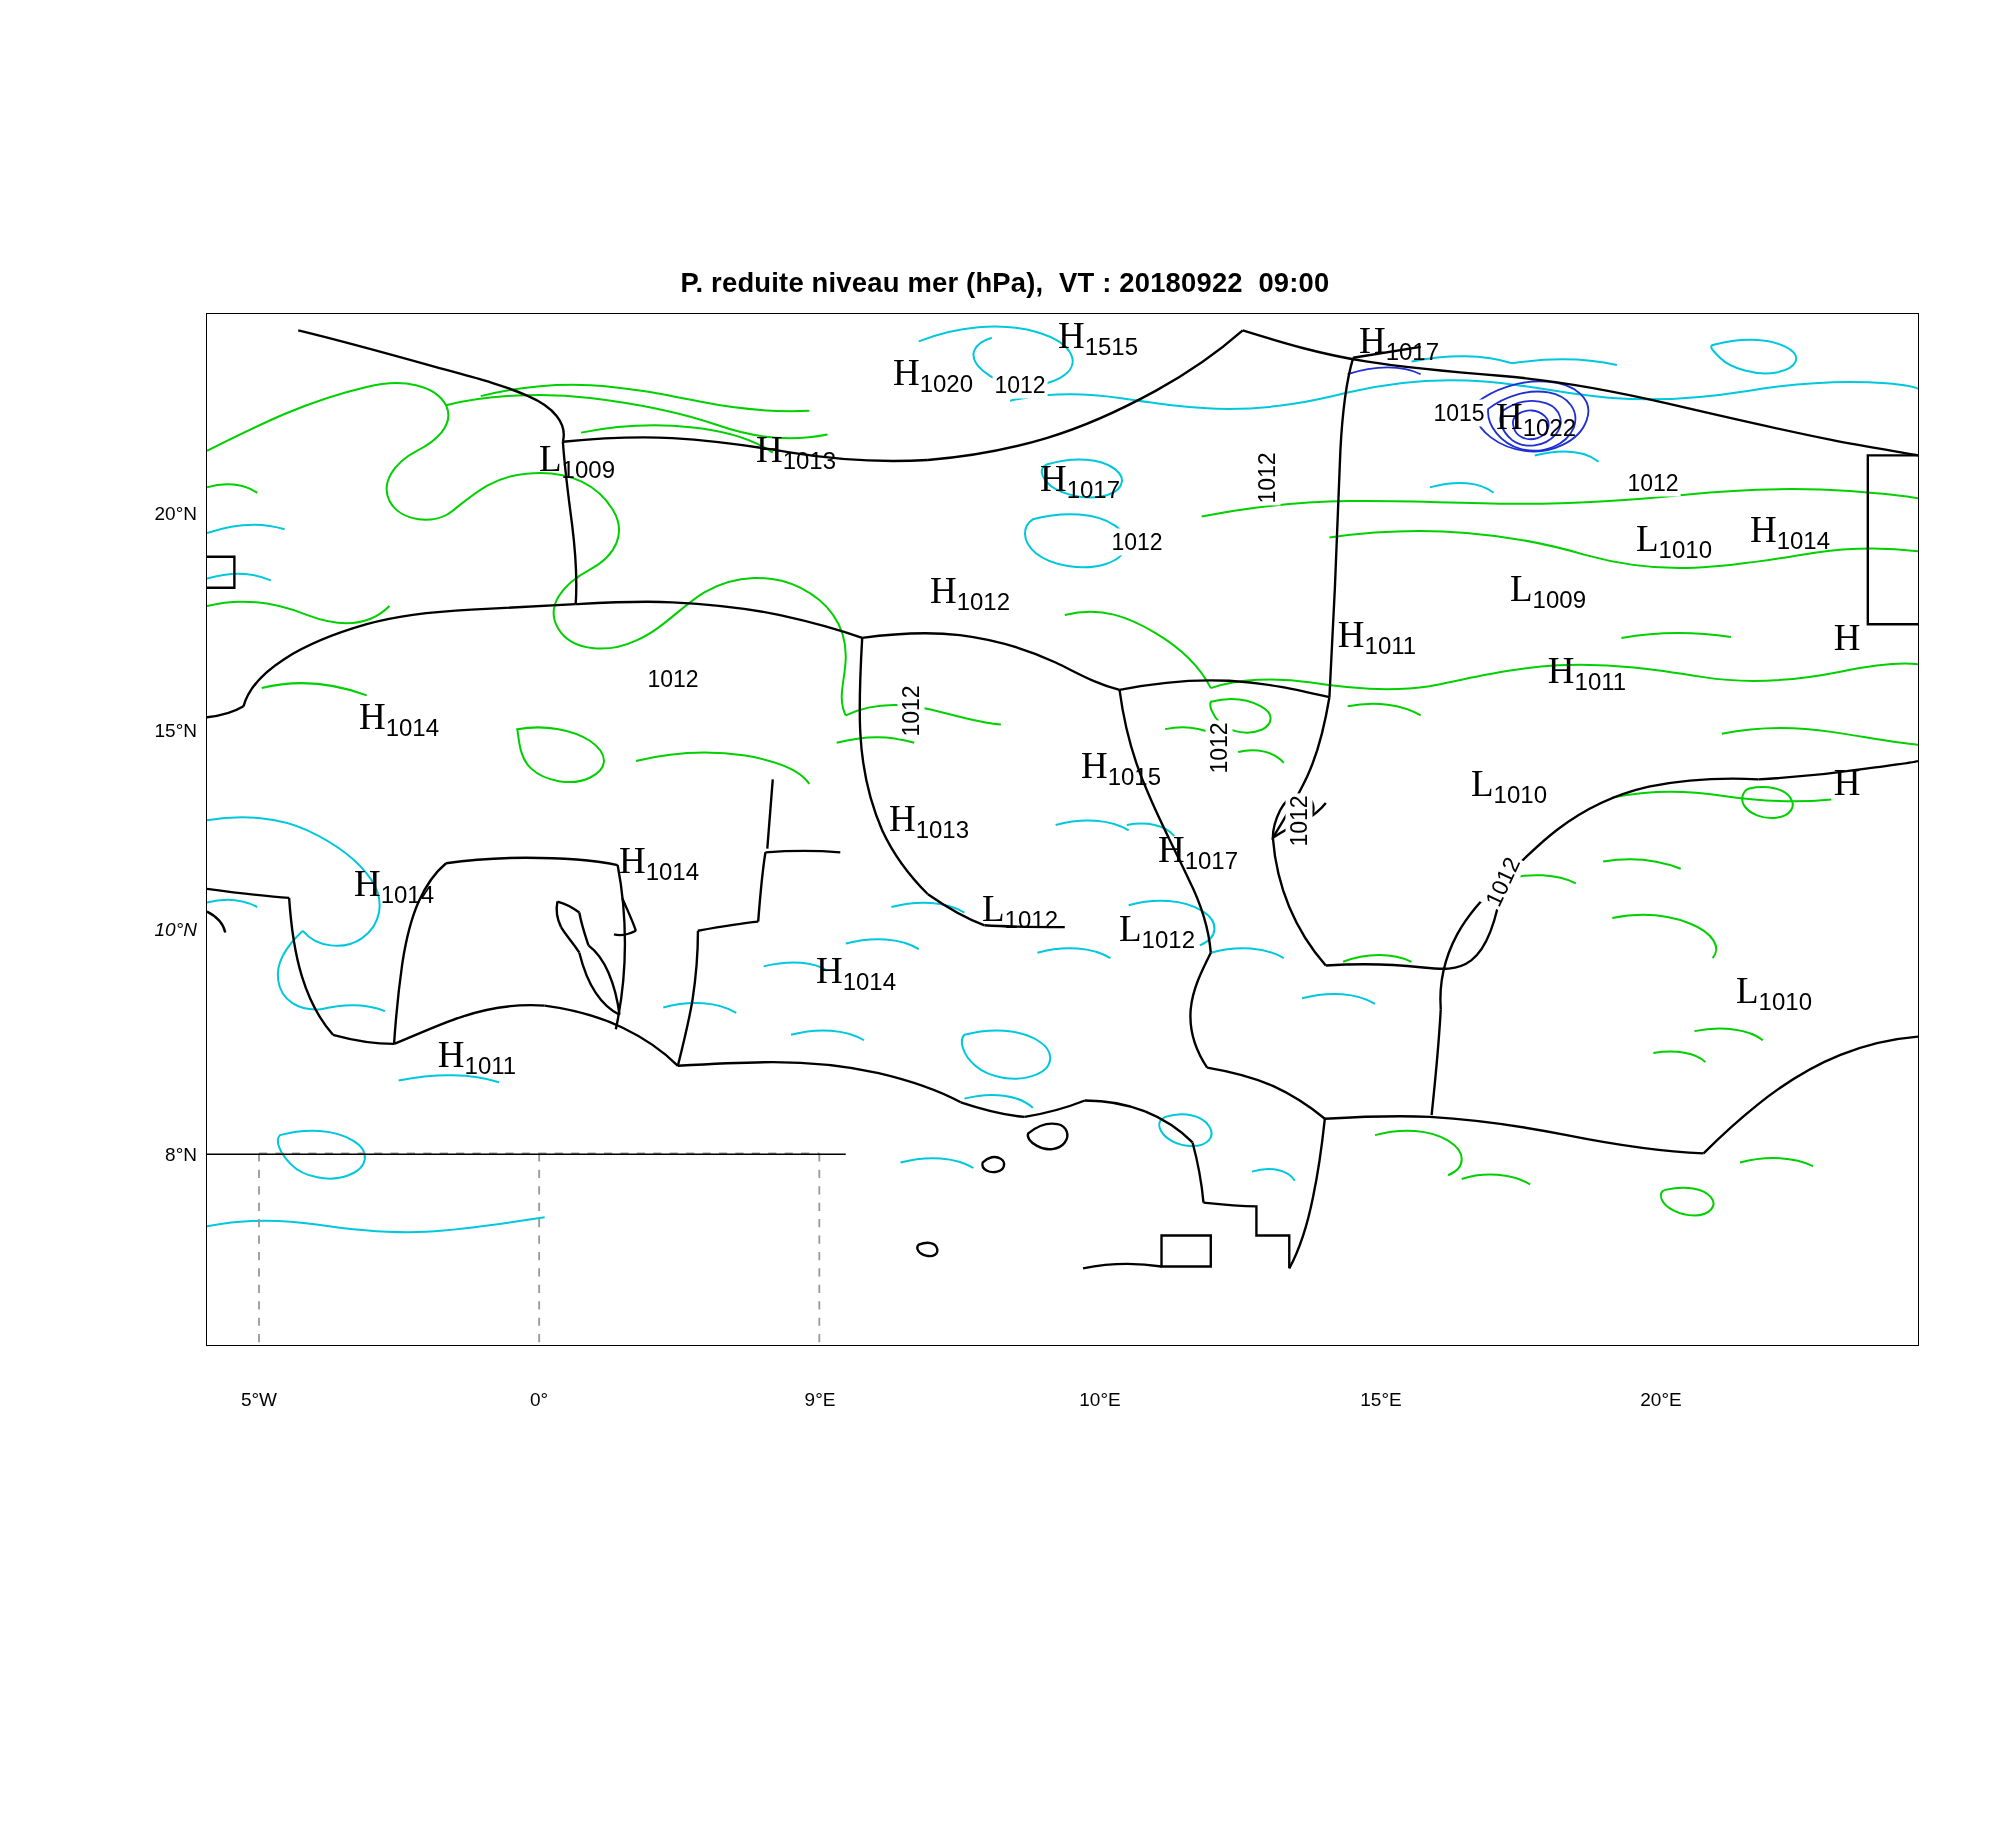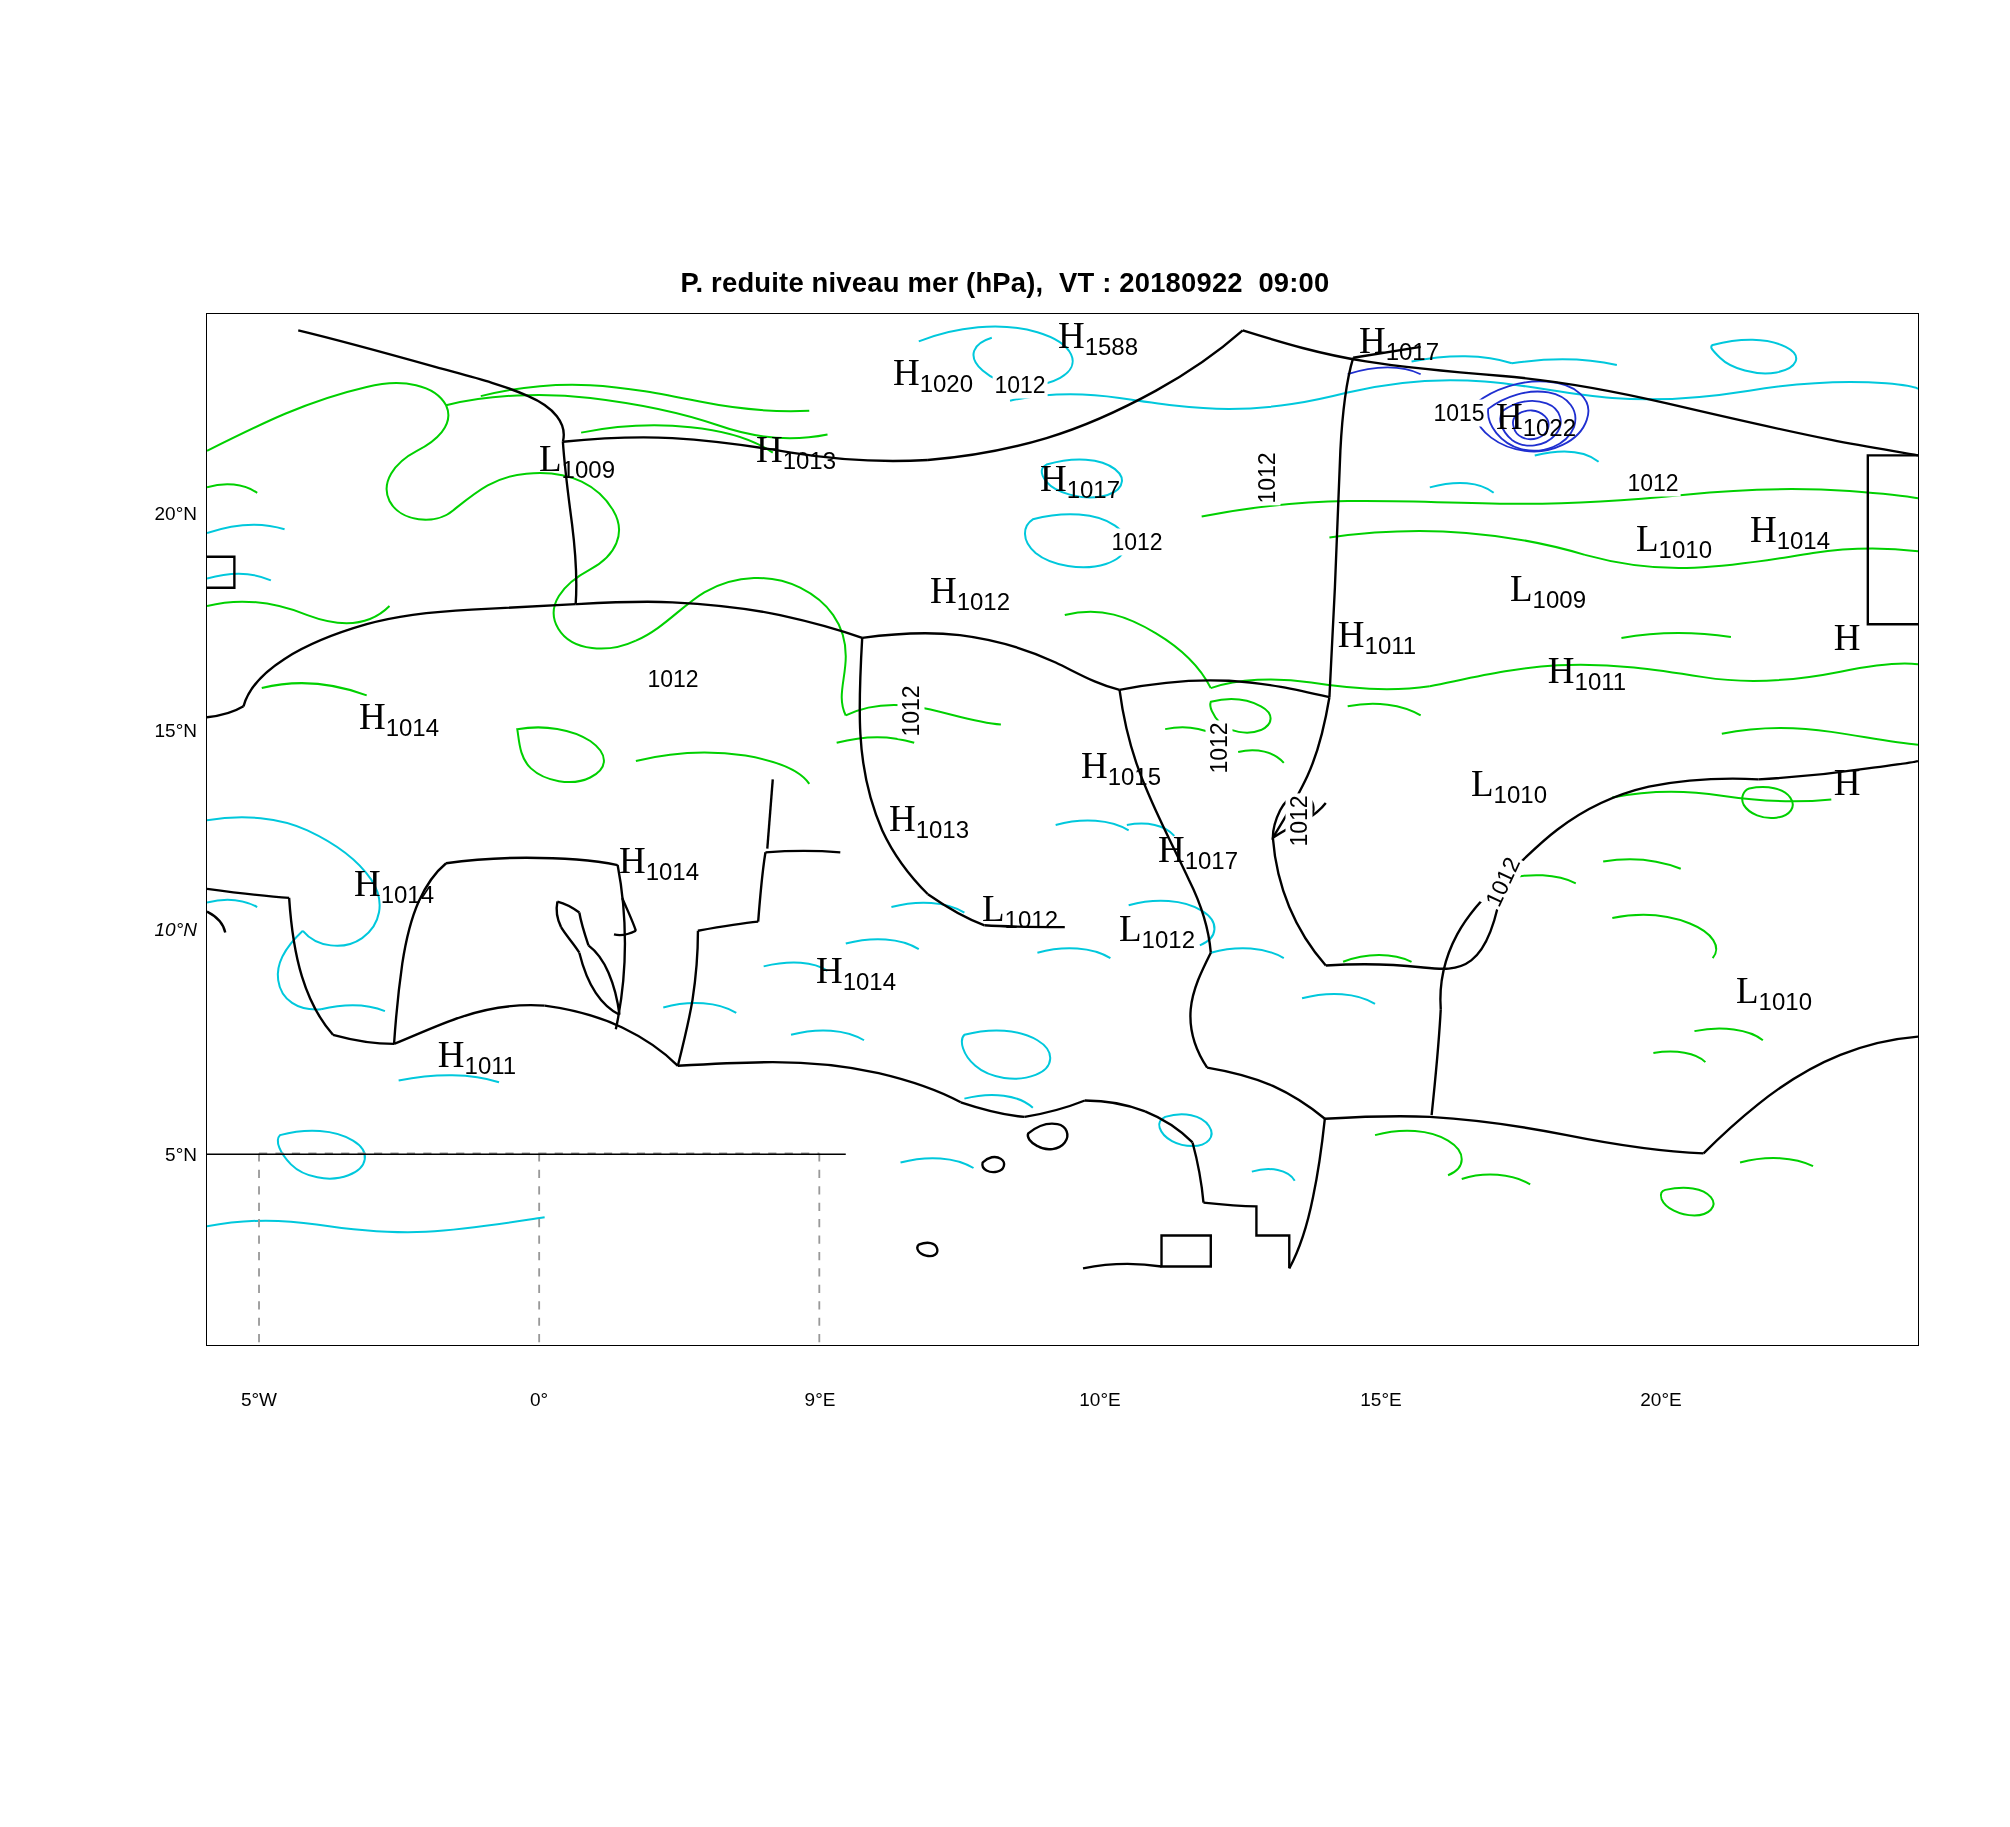"1588" span.val { text: 1588 -> 1515 }
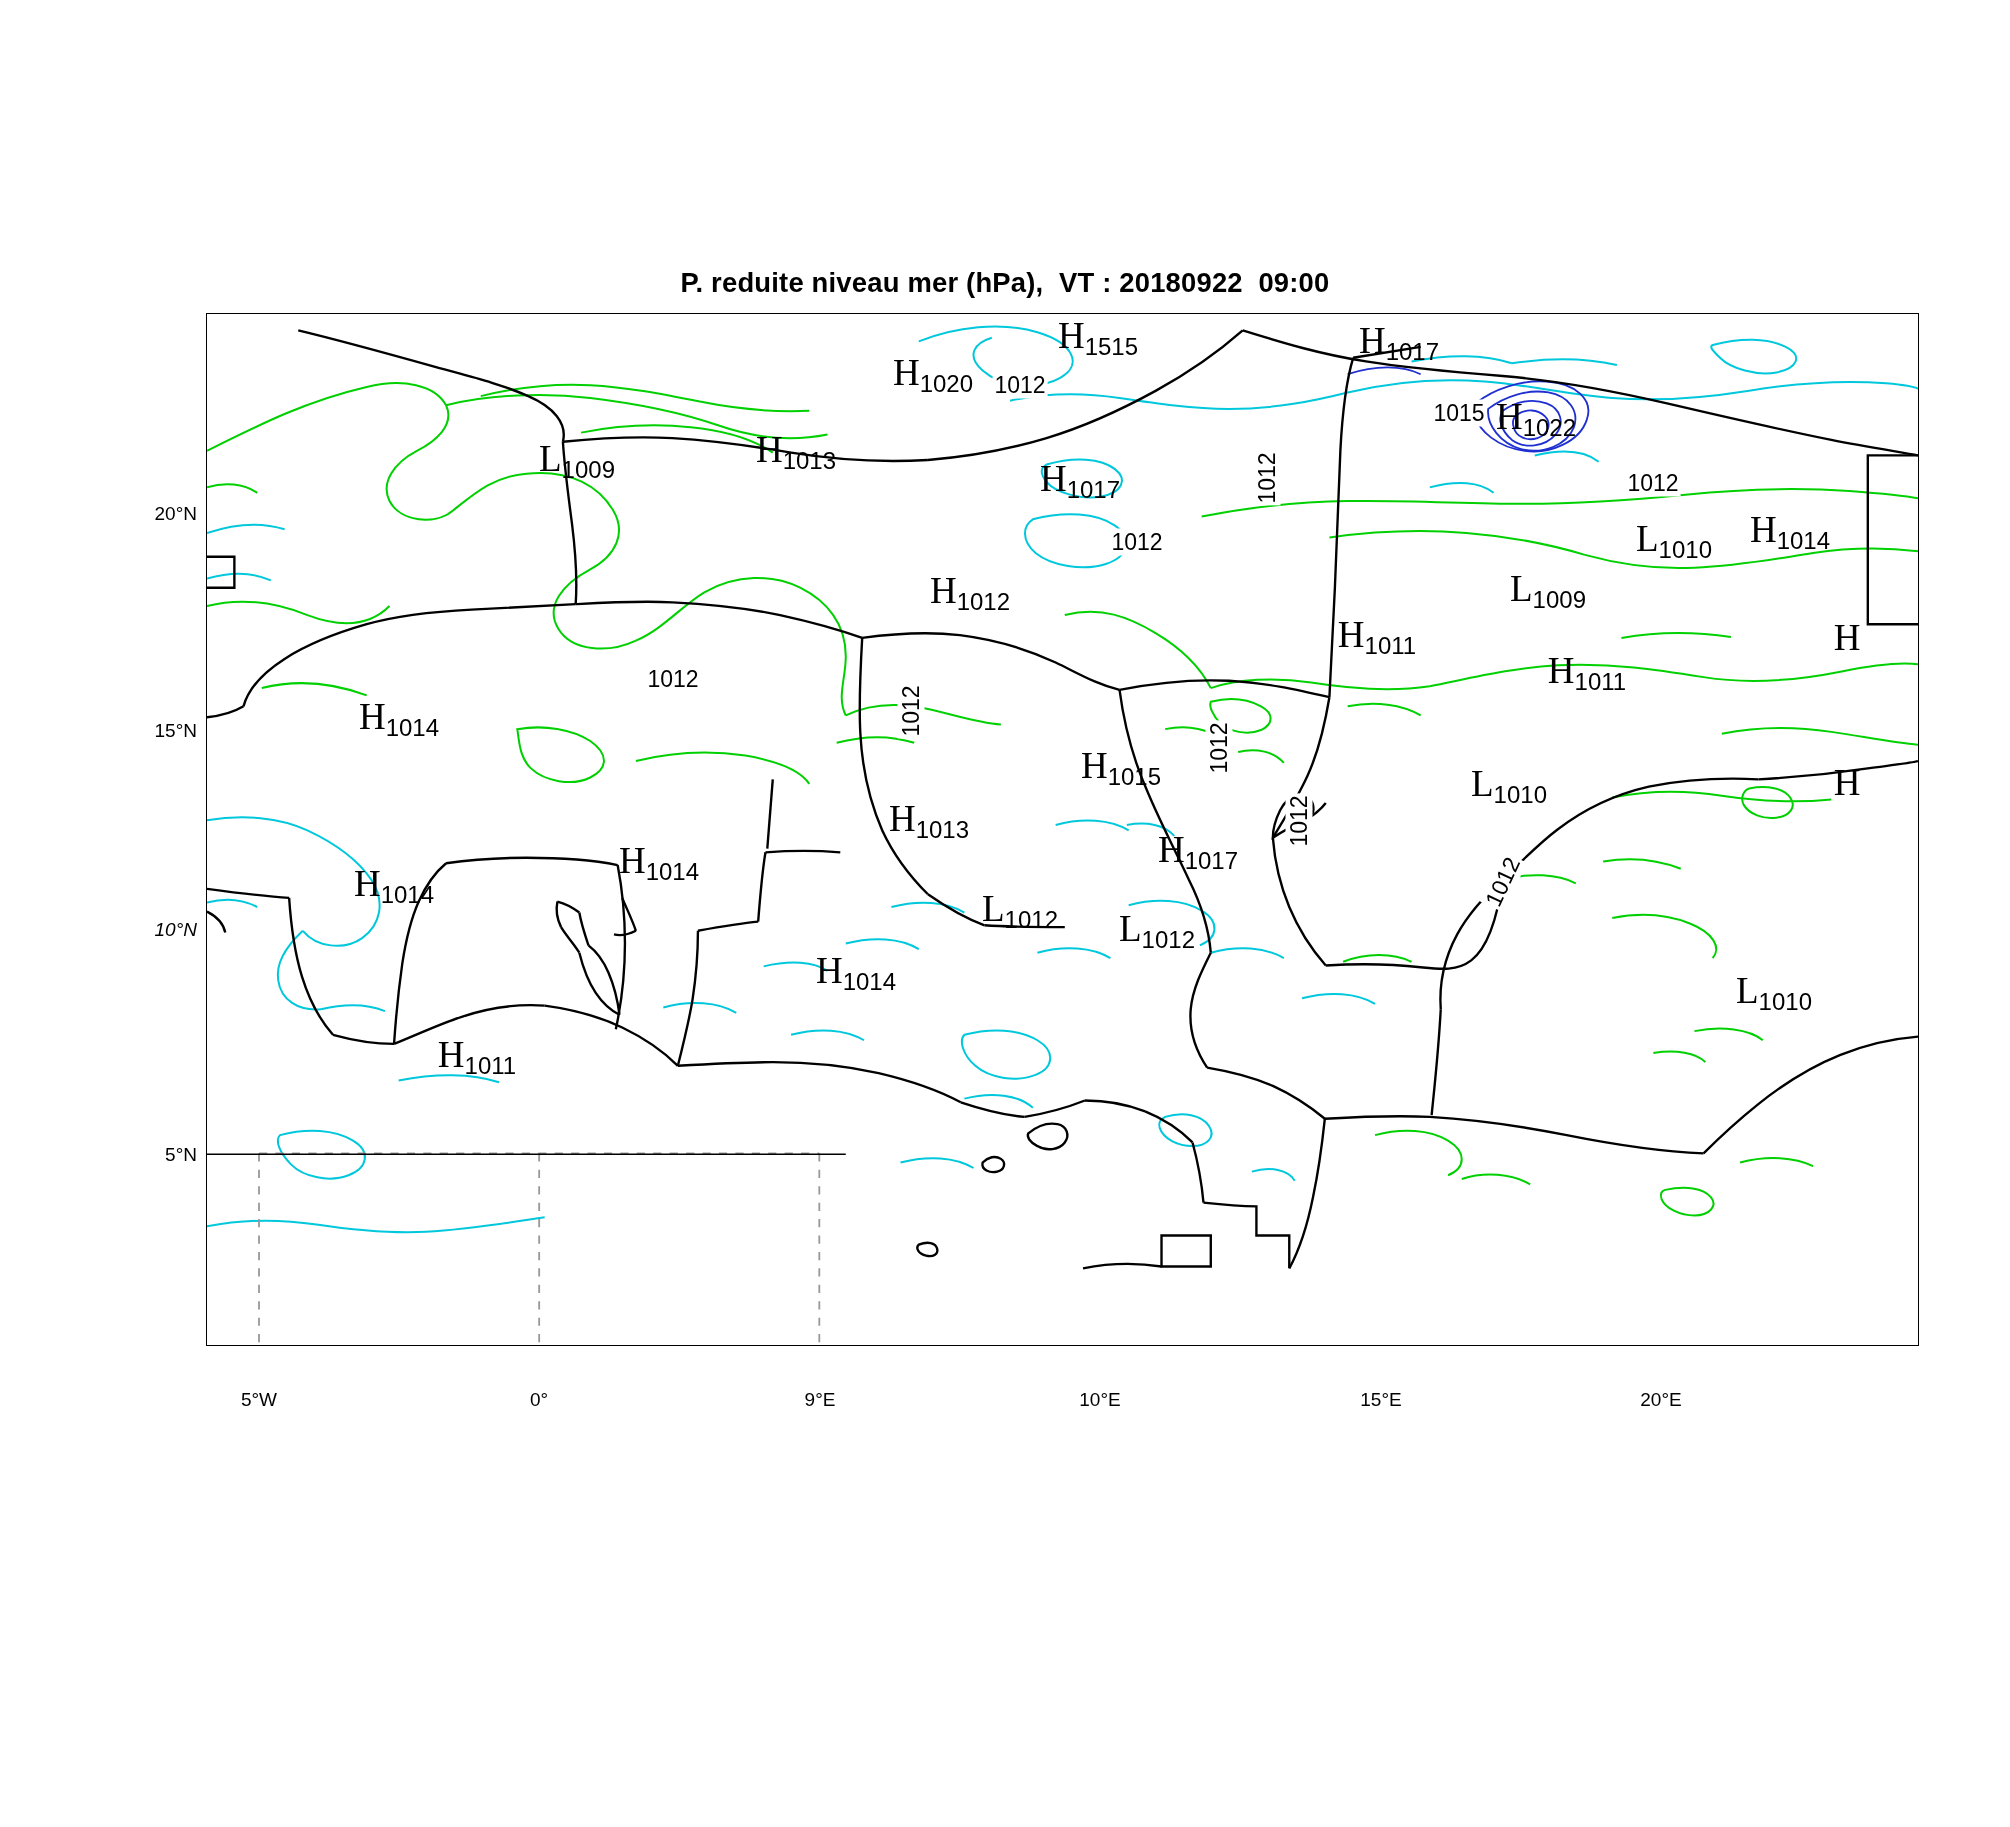"5°N" div.axis-label { text: 5 -> 8 }
